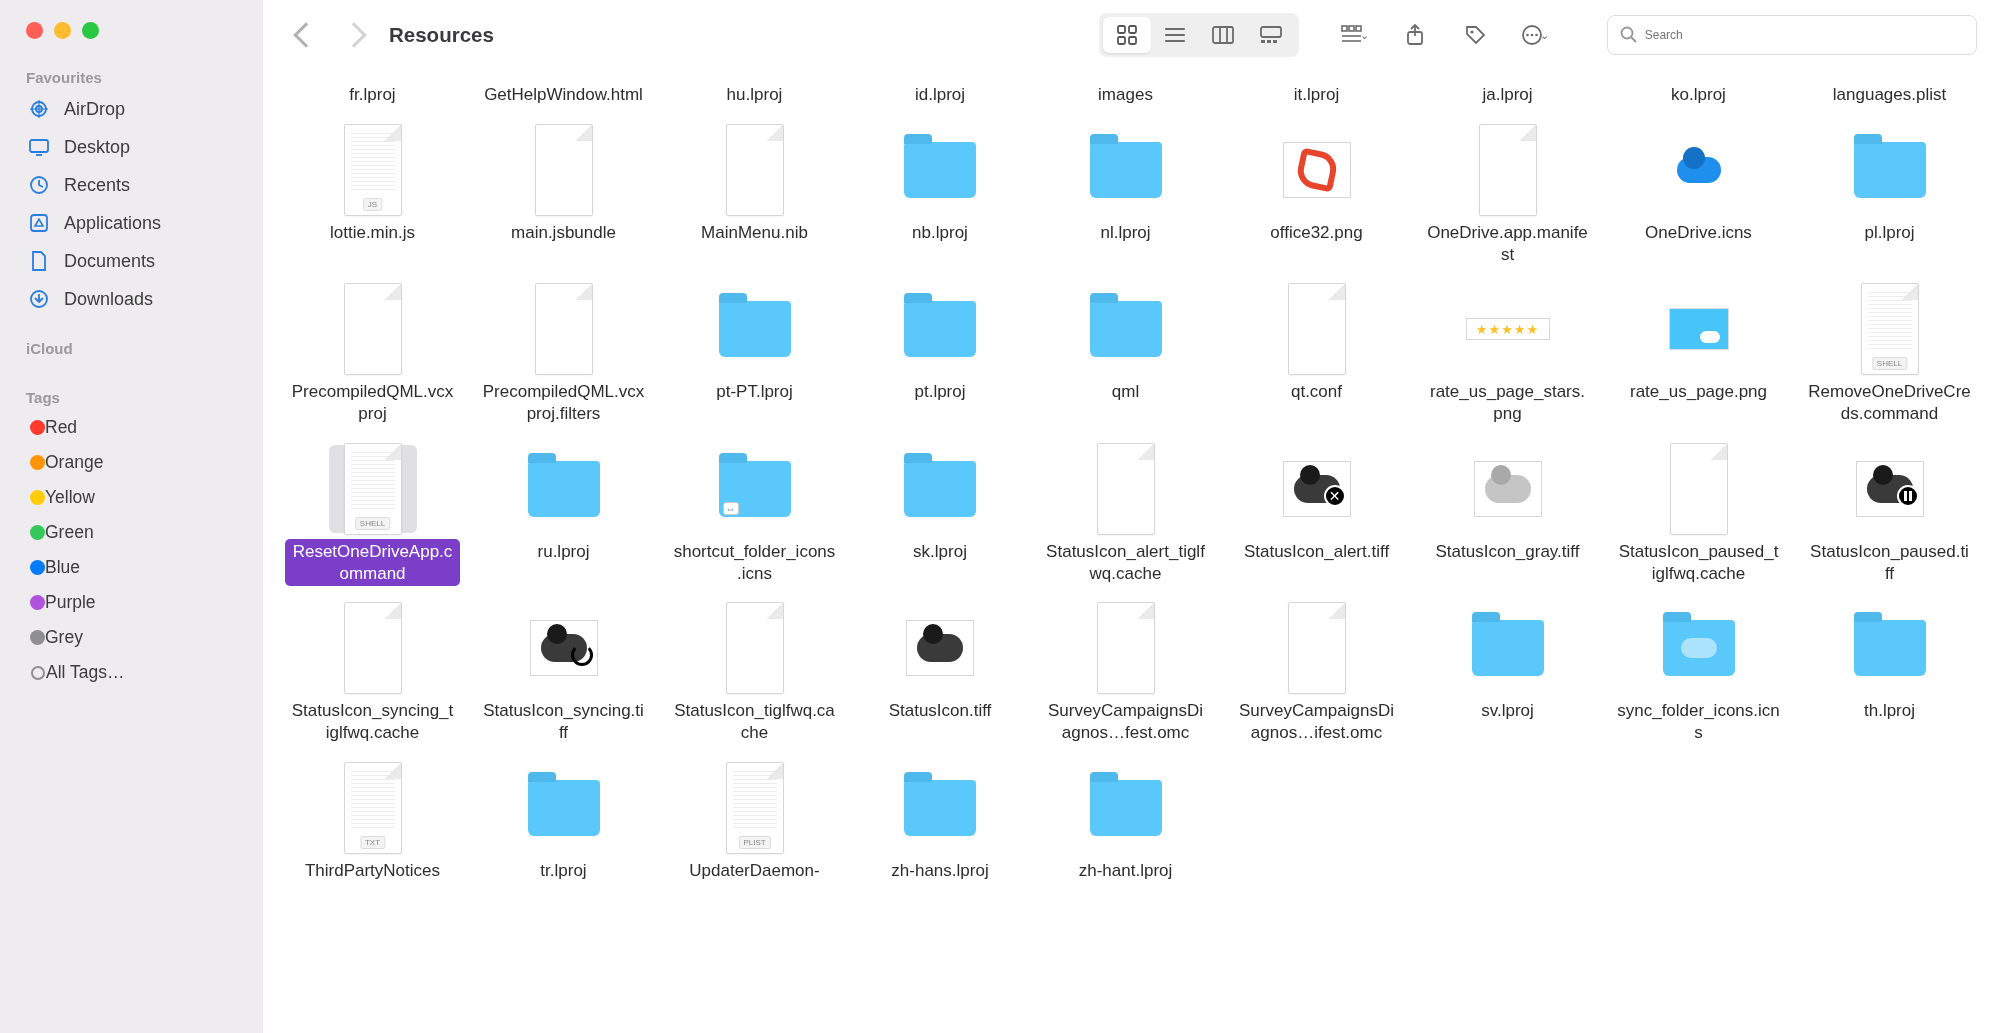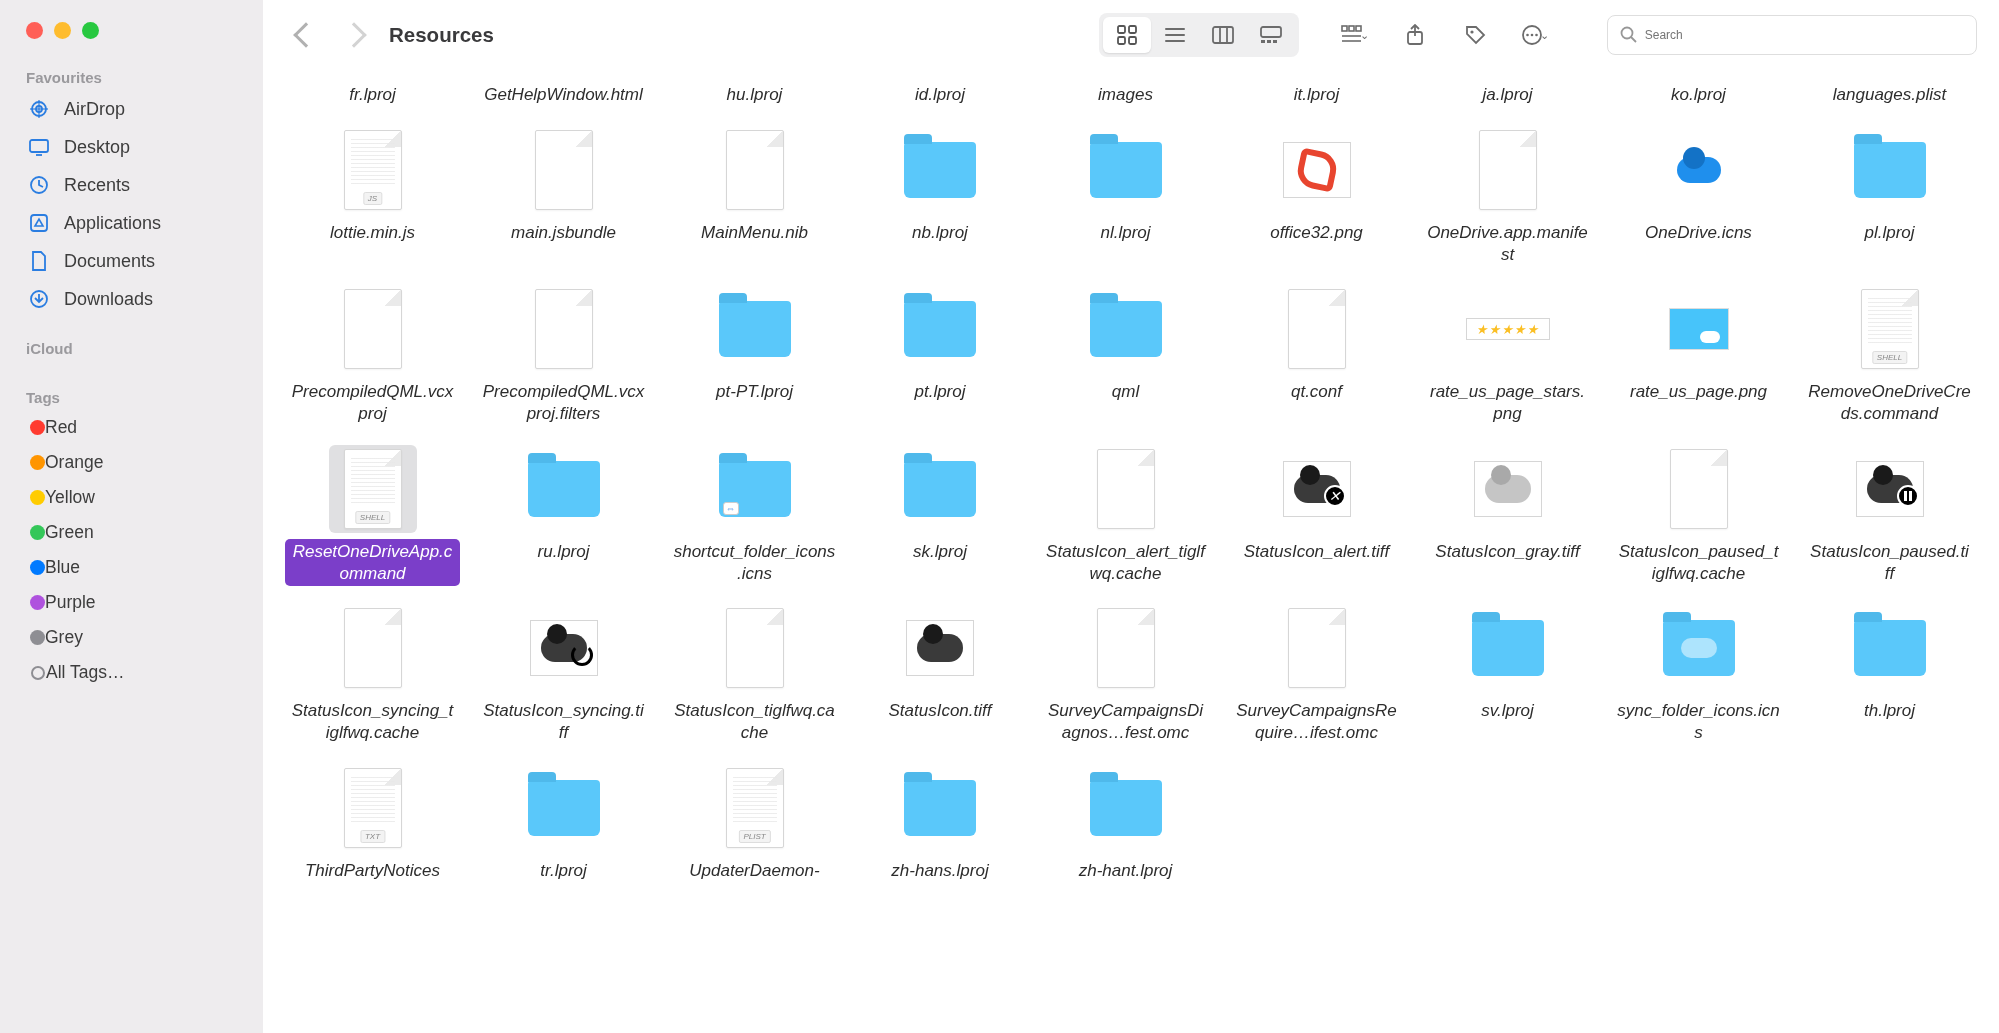"fr.lproj" .grid { font-style: italic -> none }
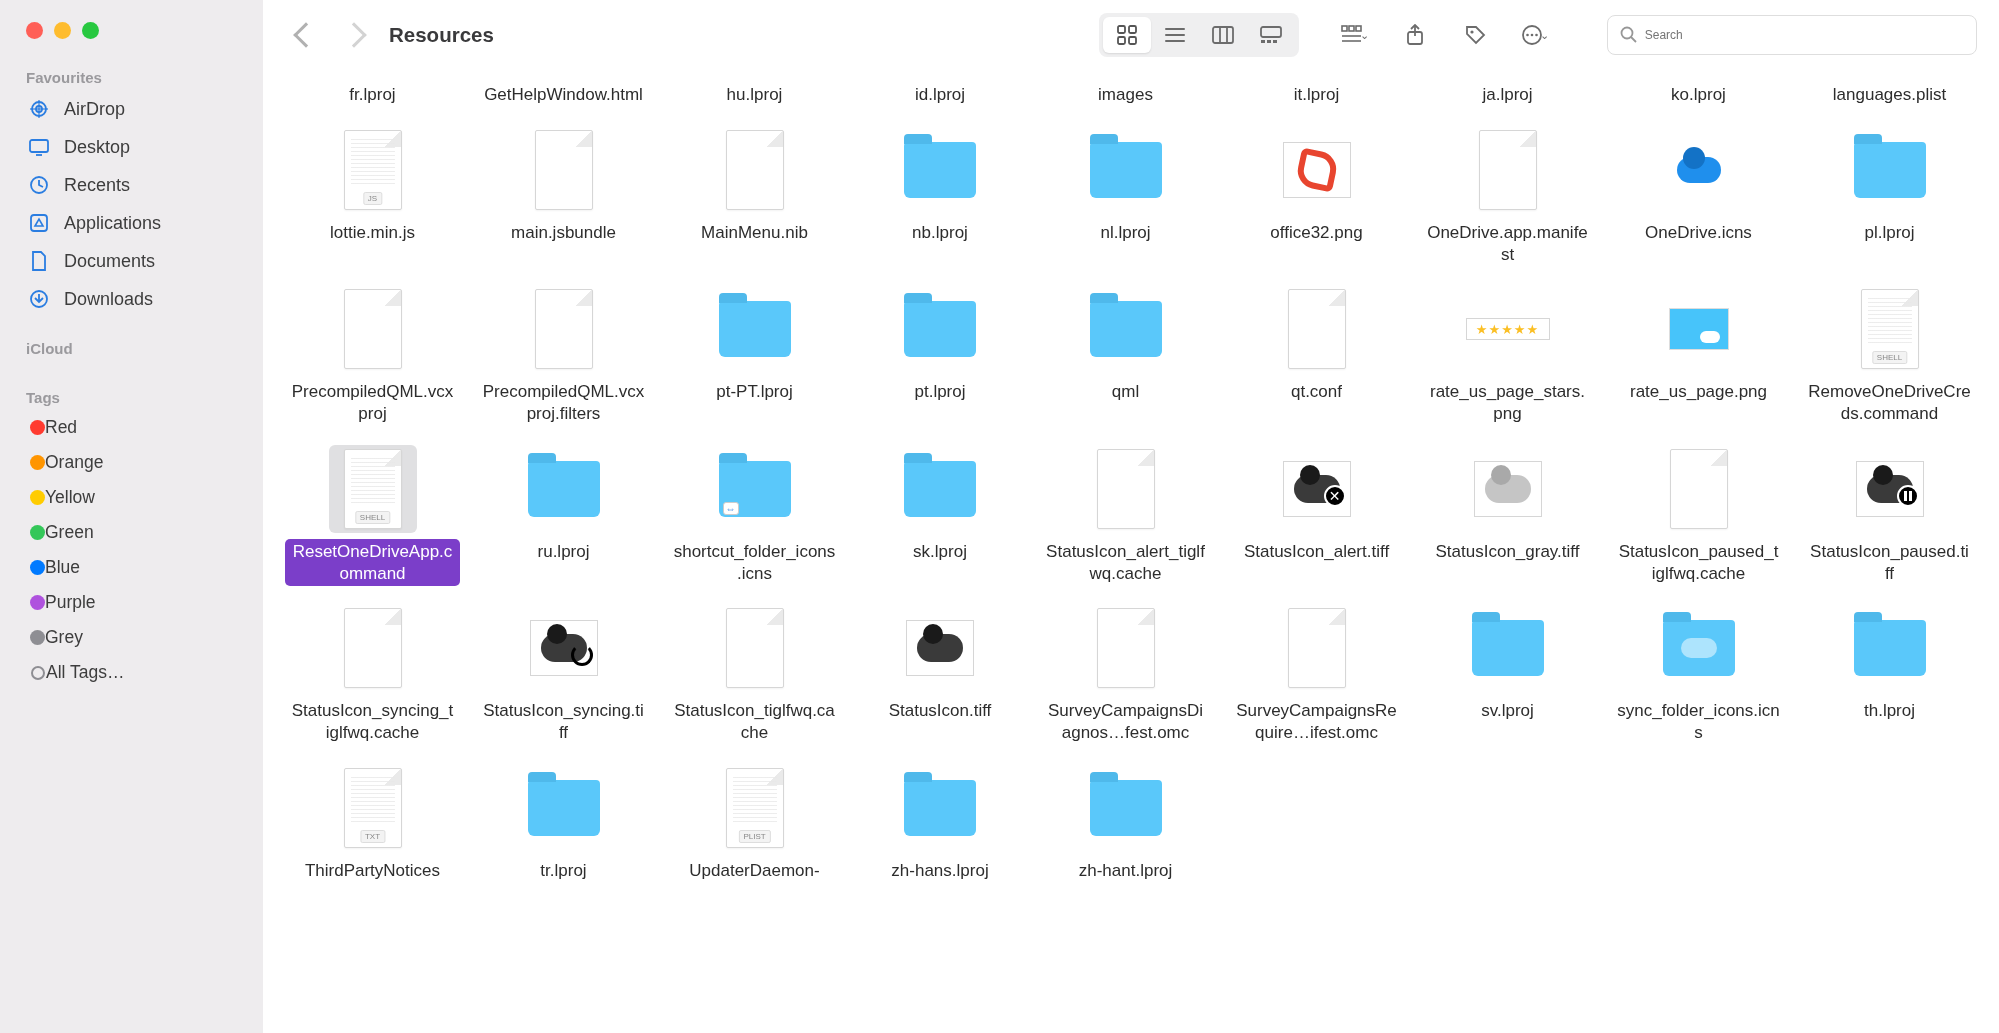"JS" .doc { height: 80px -> 92px }
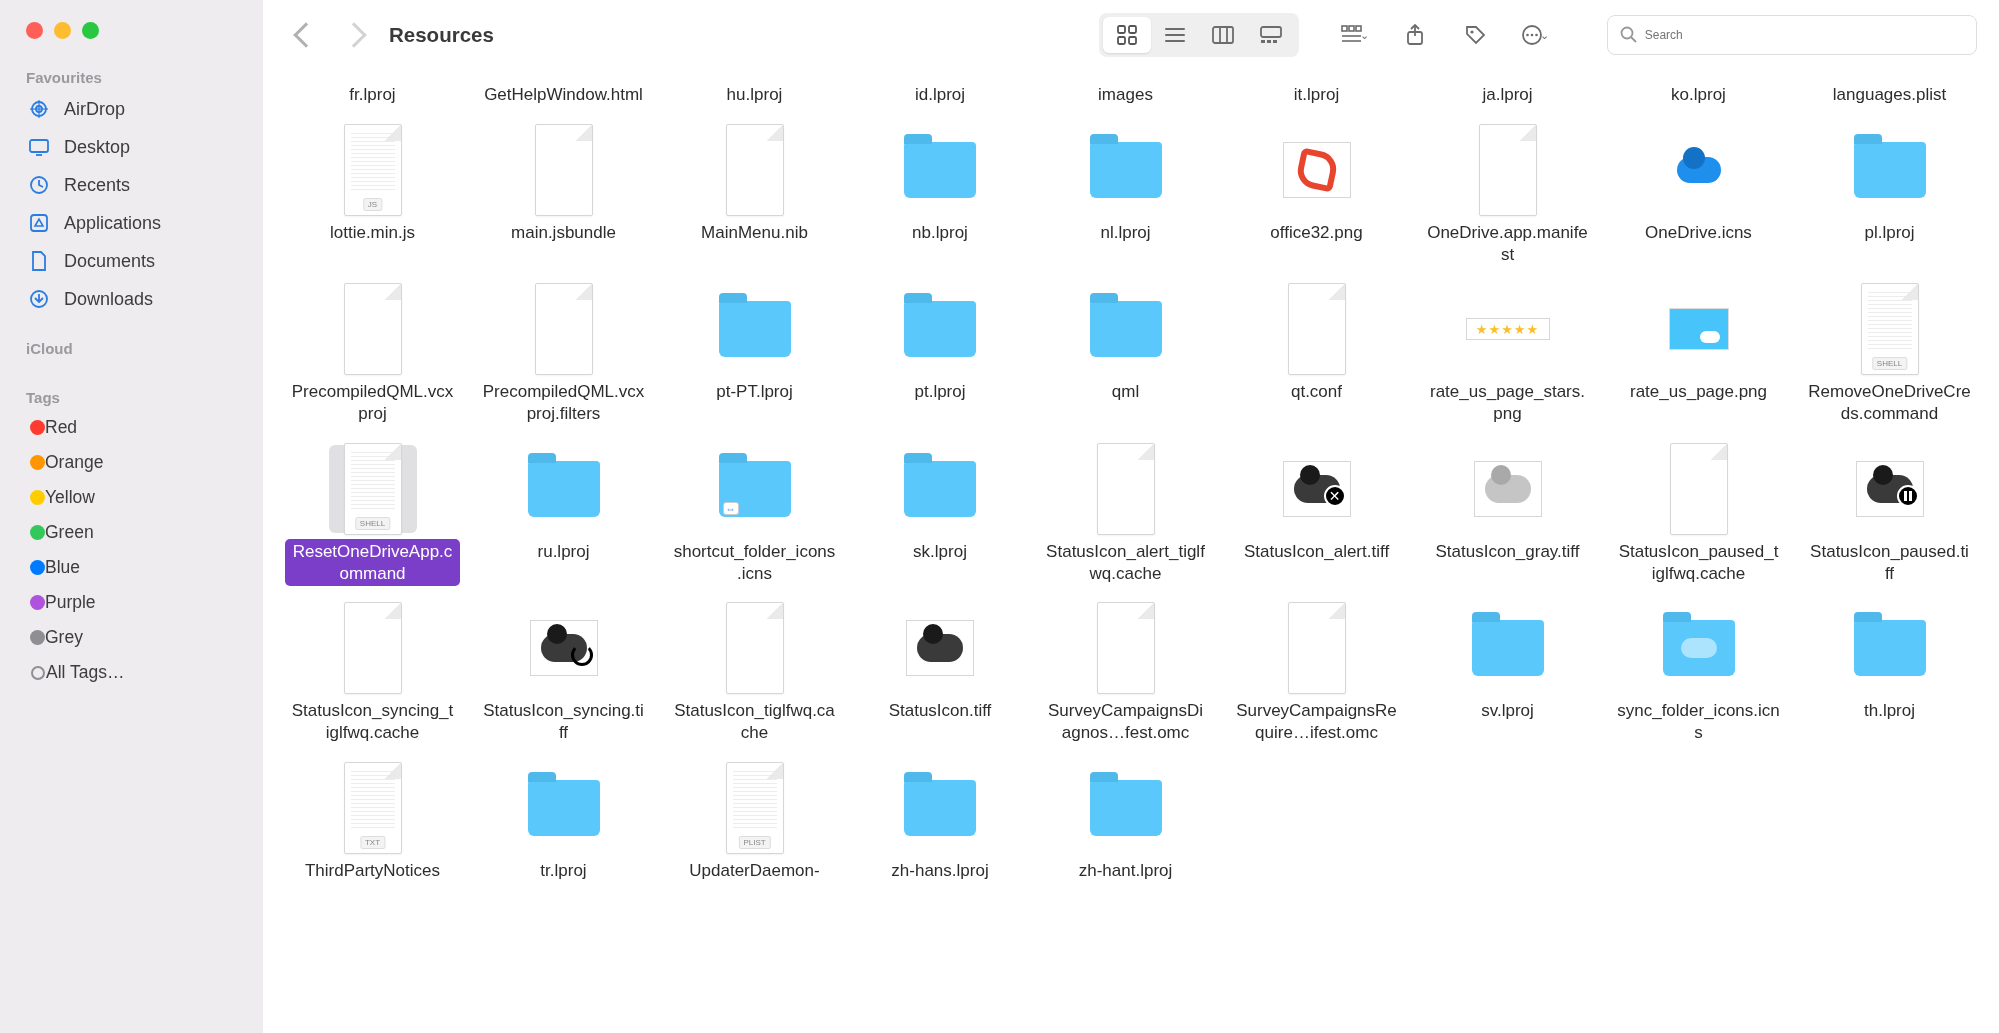"SurveyCampaignsRequire…ifest.omc" div.label { text: SurveyCampaignsRequire -> SurveyCampaignsDiagnos }
